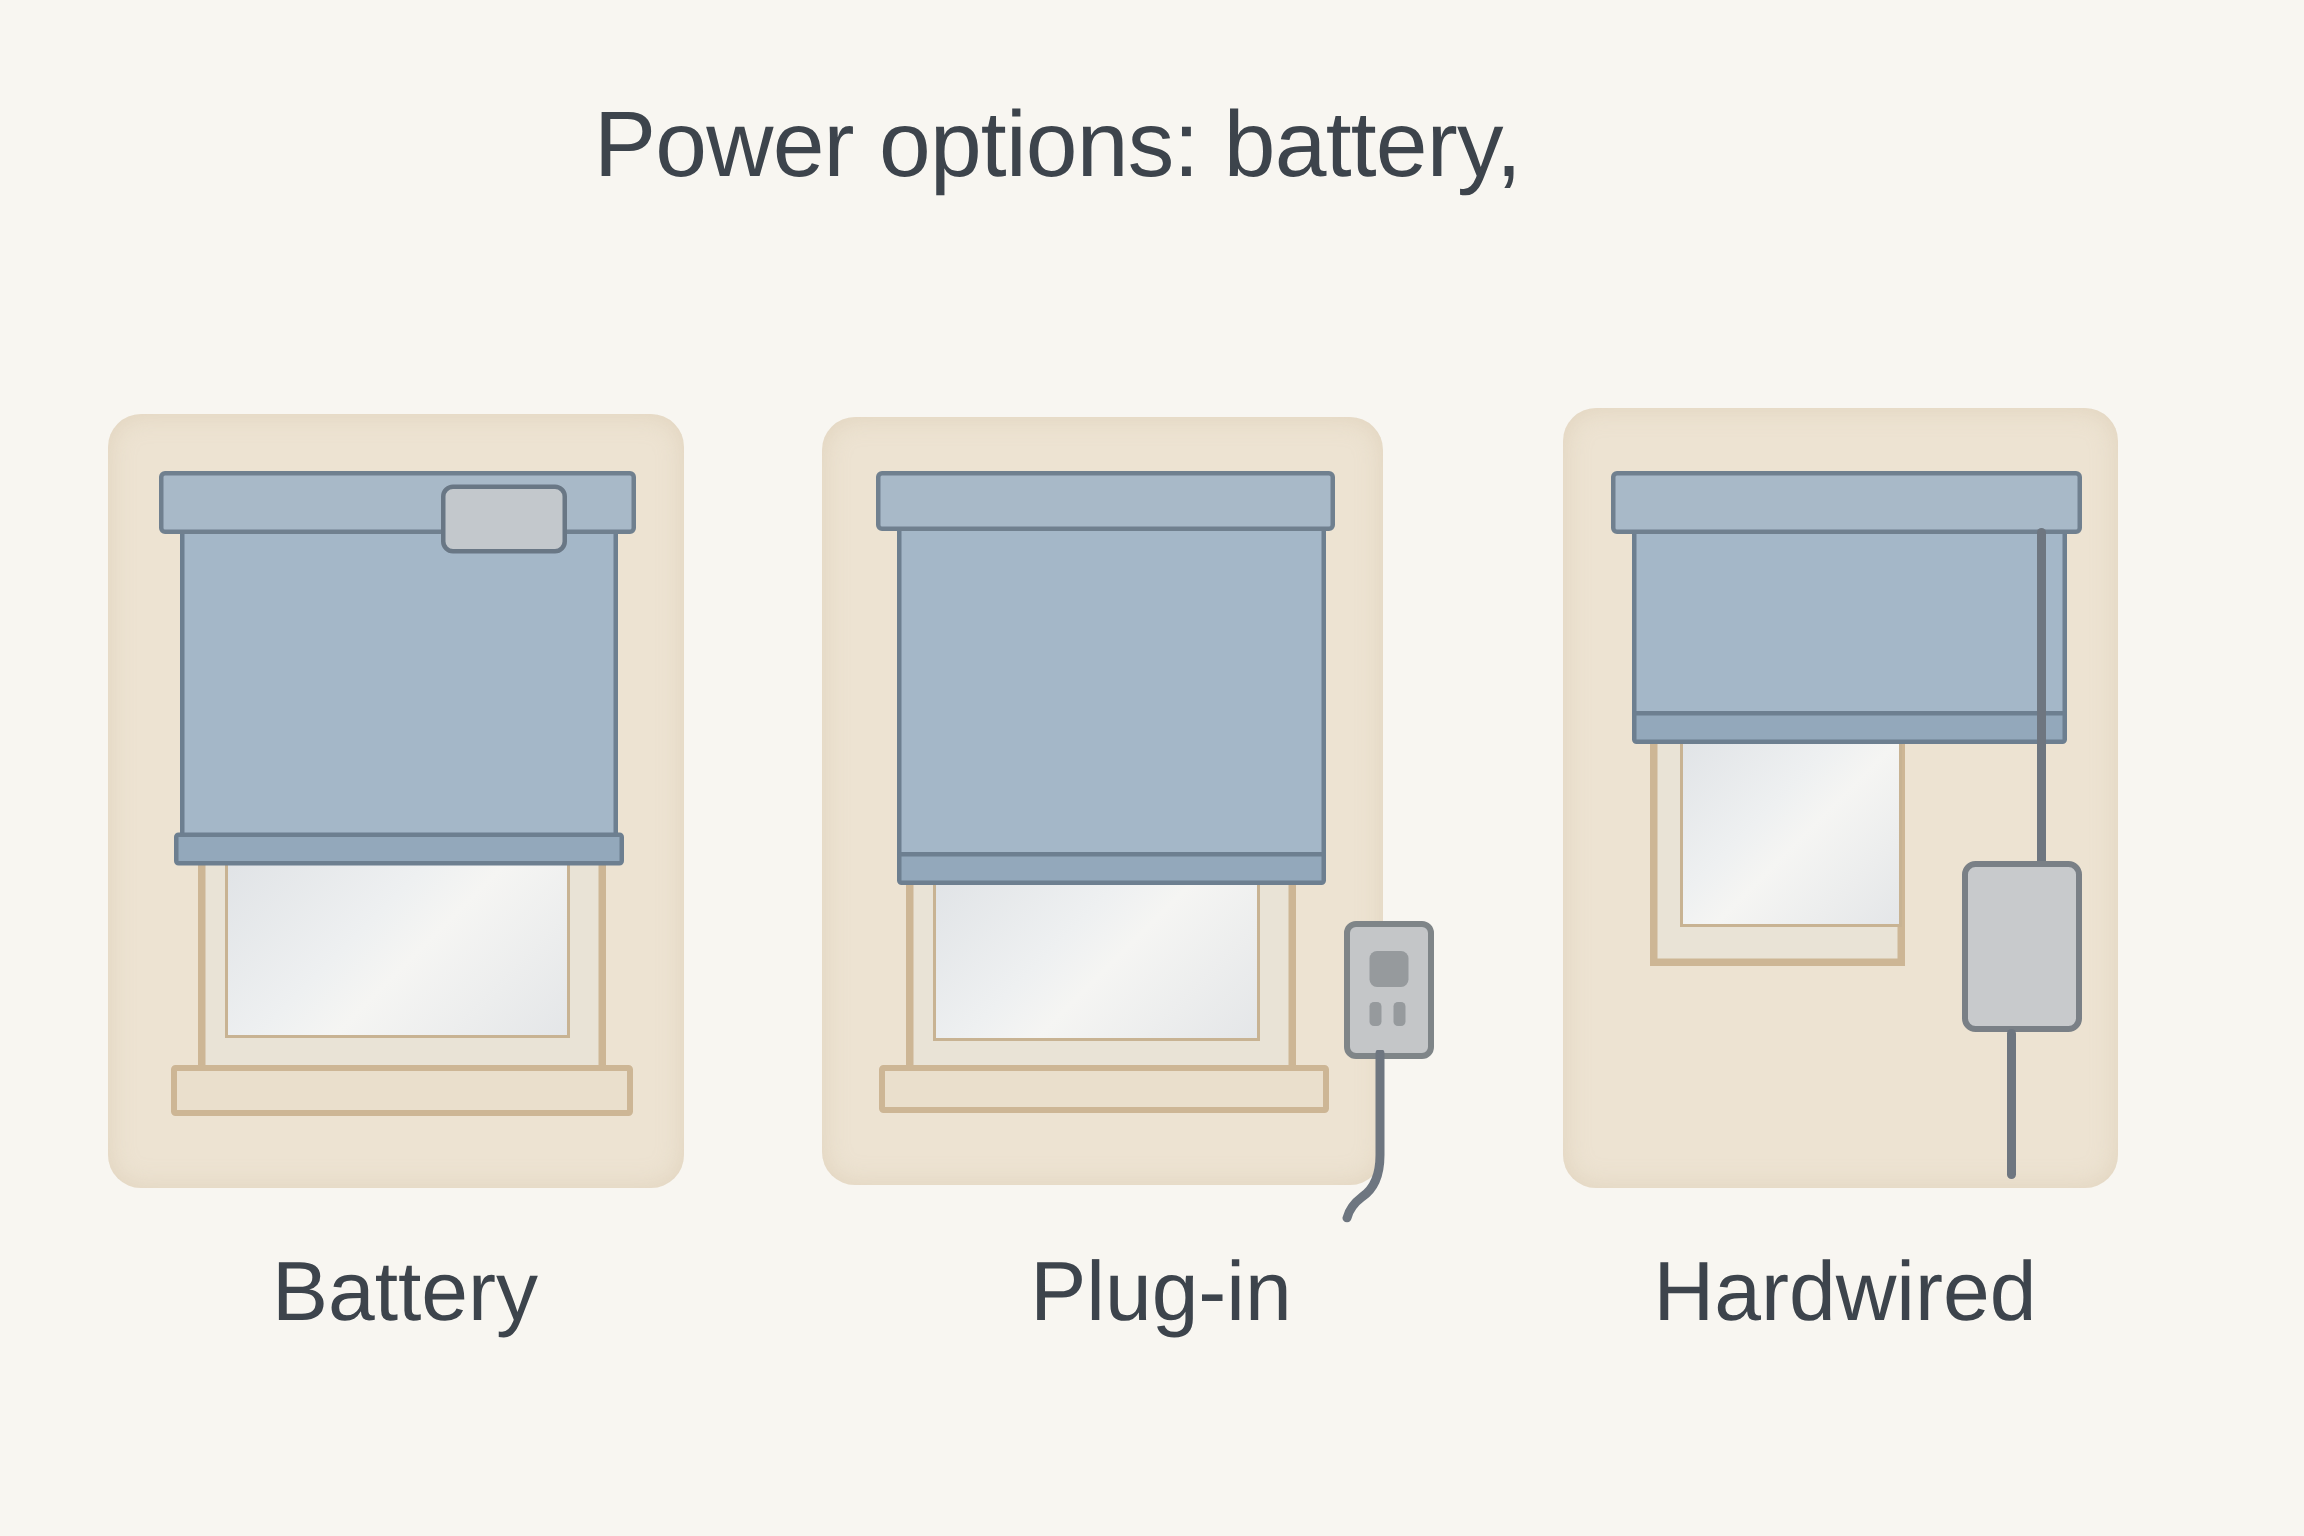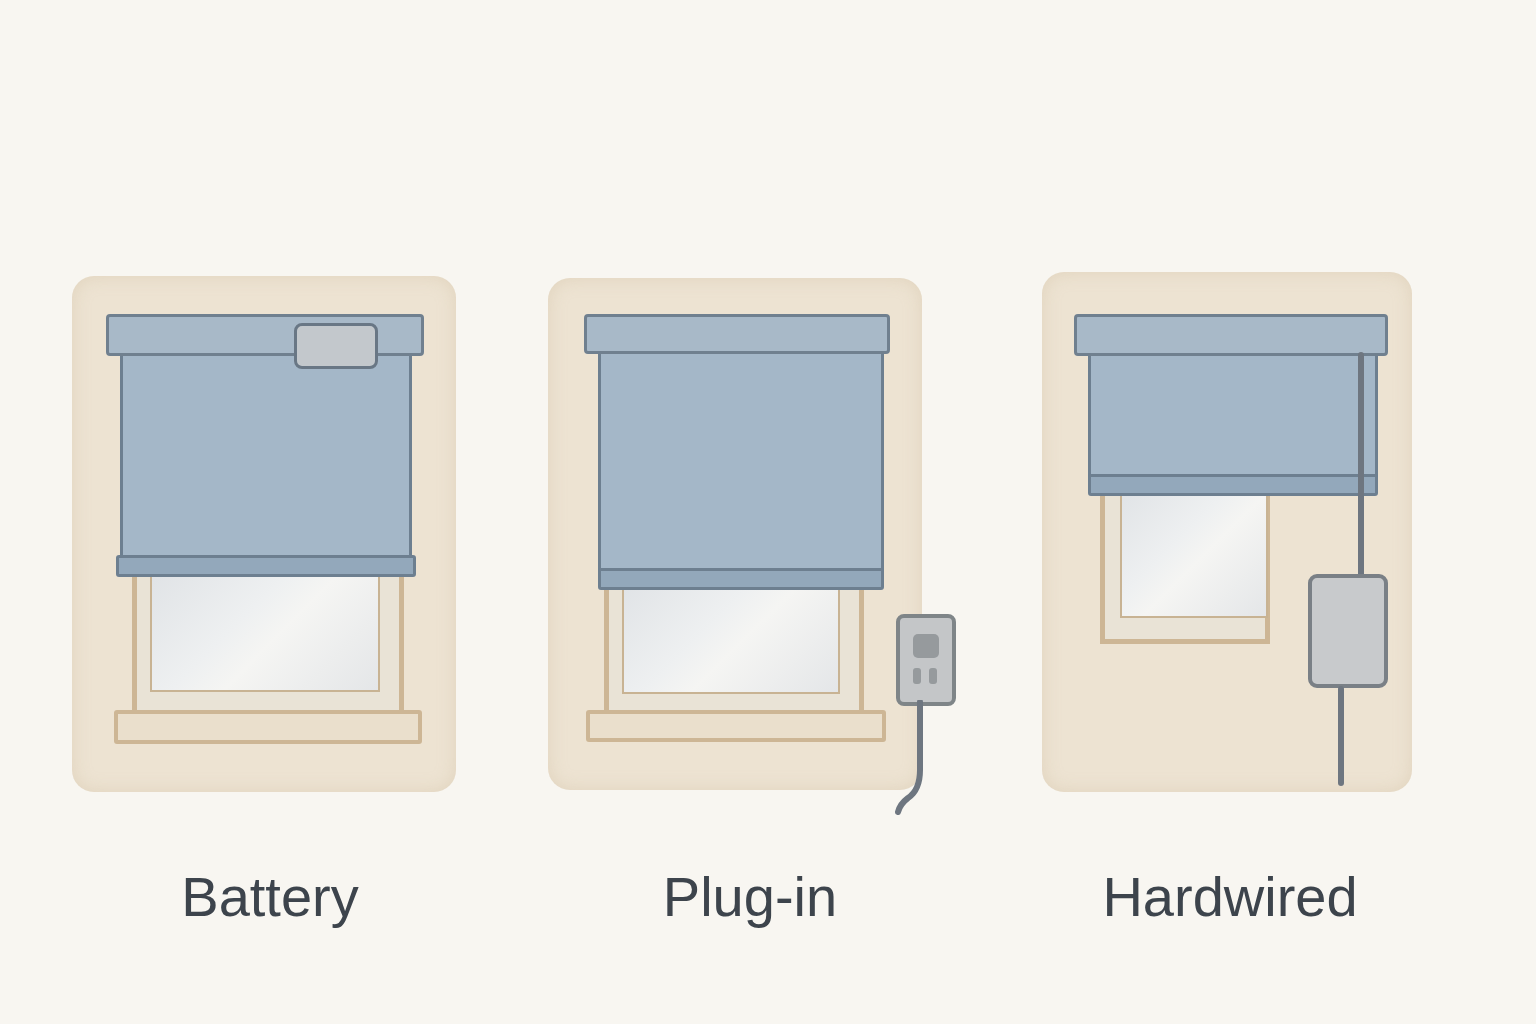"Power options: battery," span.l1 { html: none -> <span>Power options: battery,</span> }
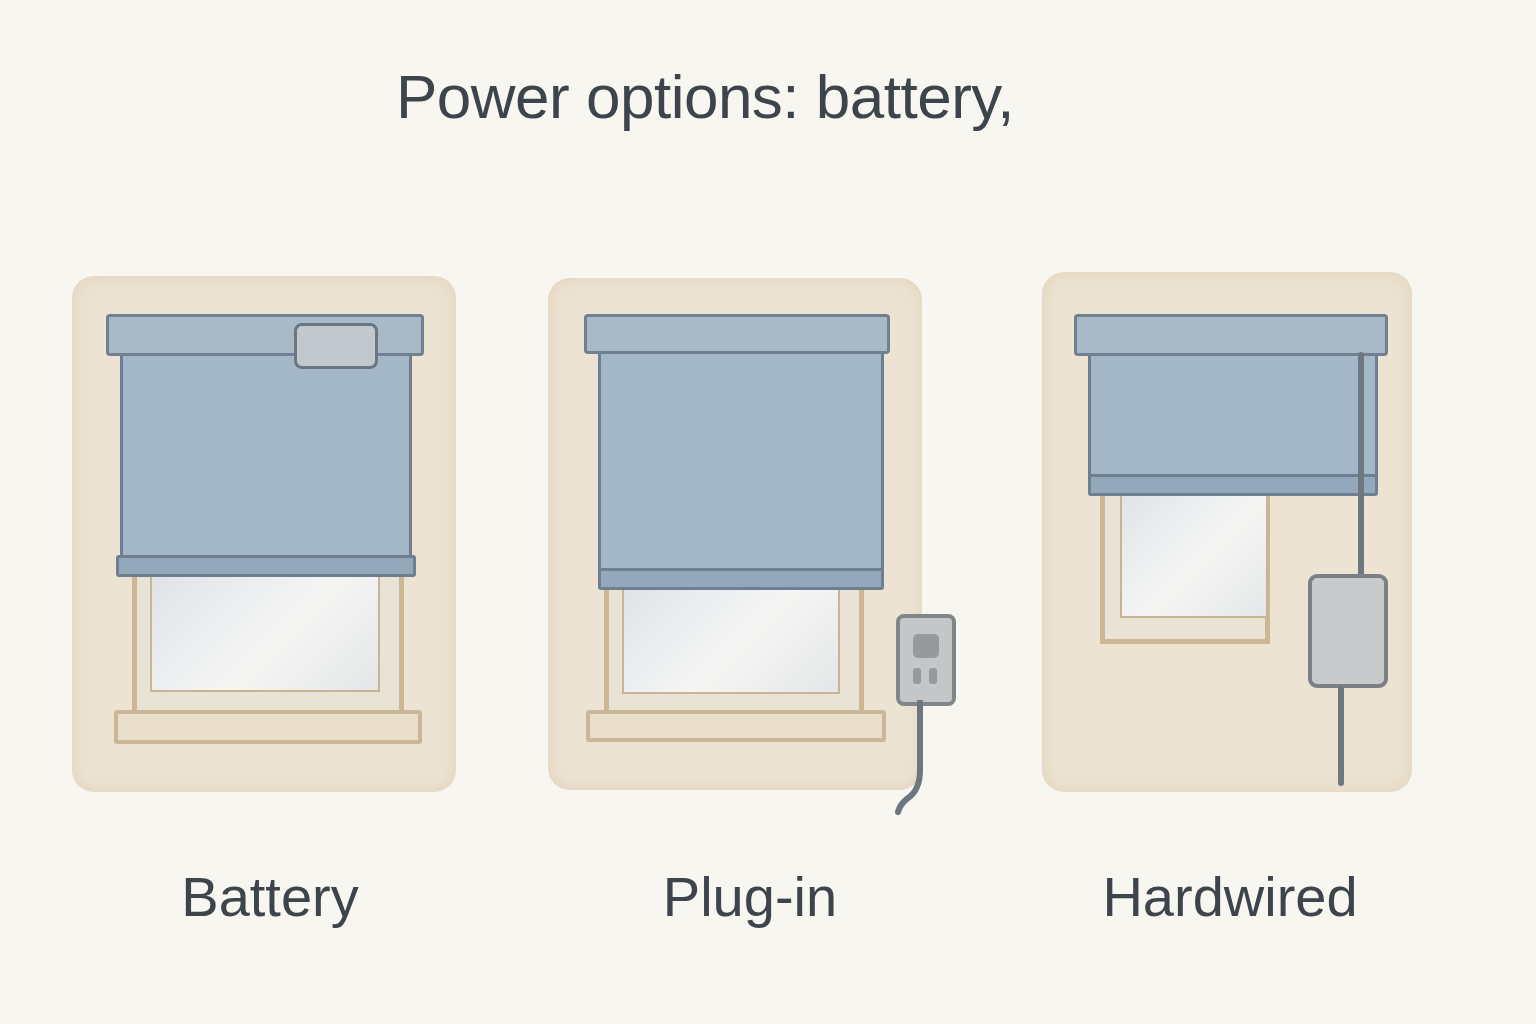"Battery" .label { margin-top: 36px -> none }
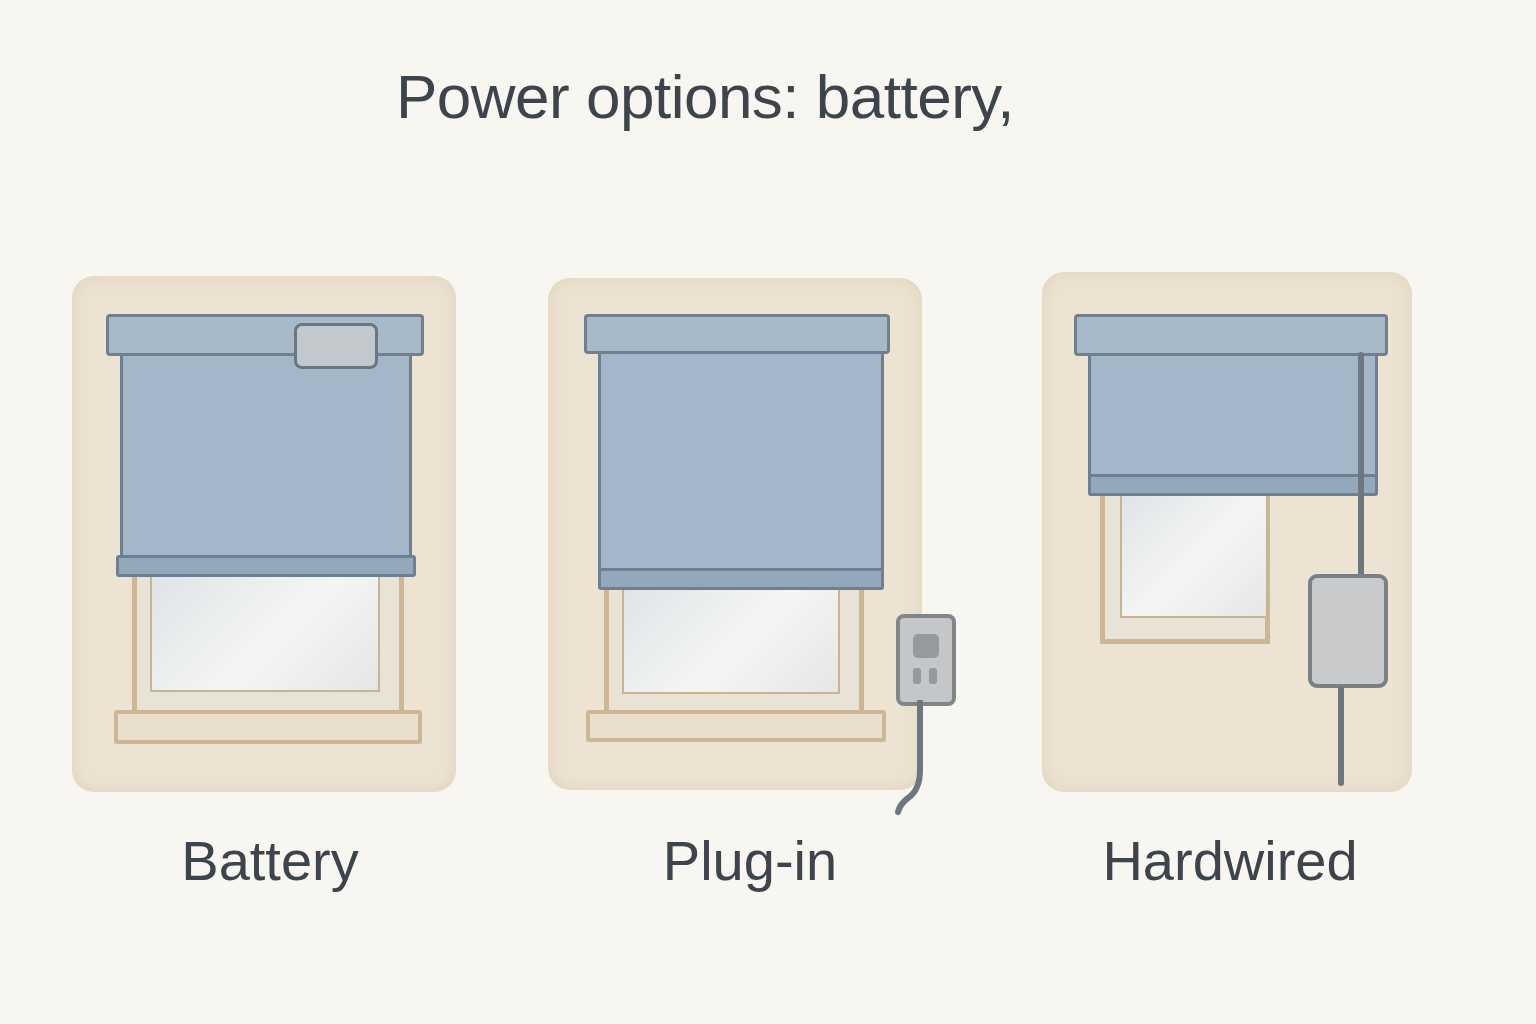"Plug-in" div.label { left: 600px -> 624px }
